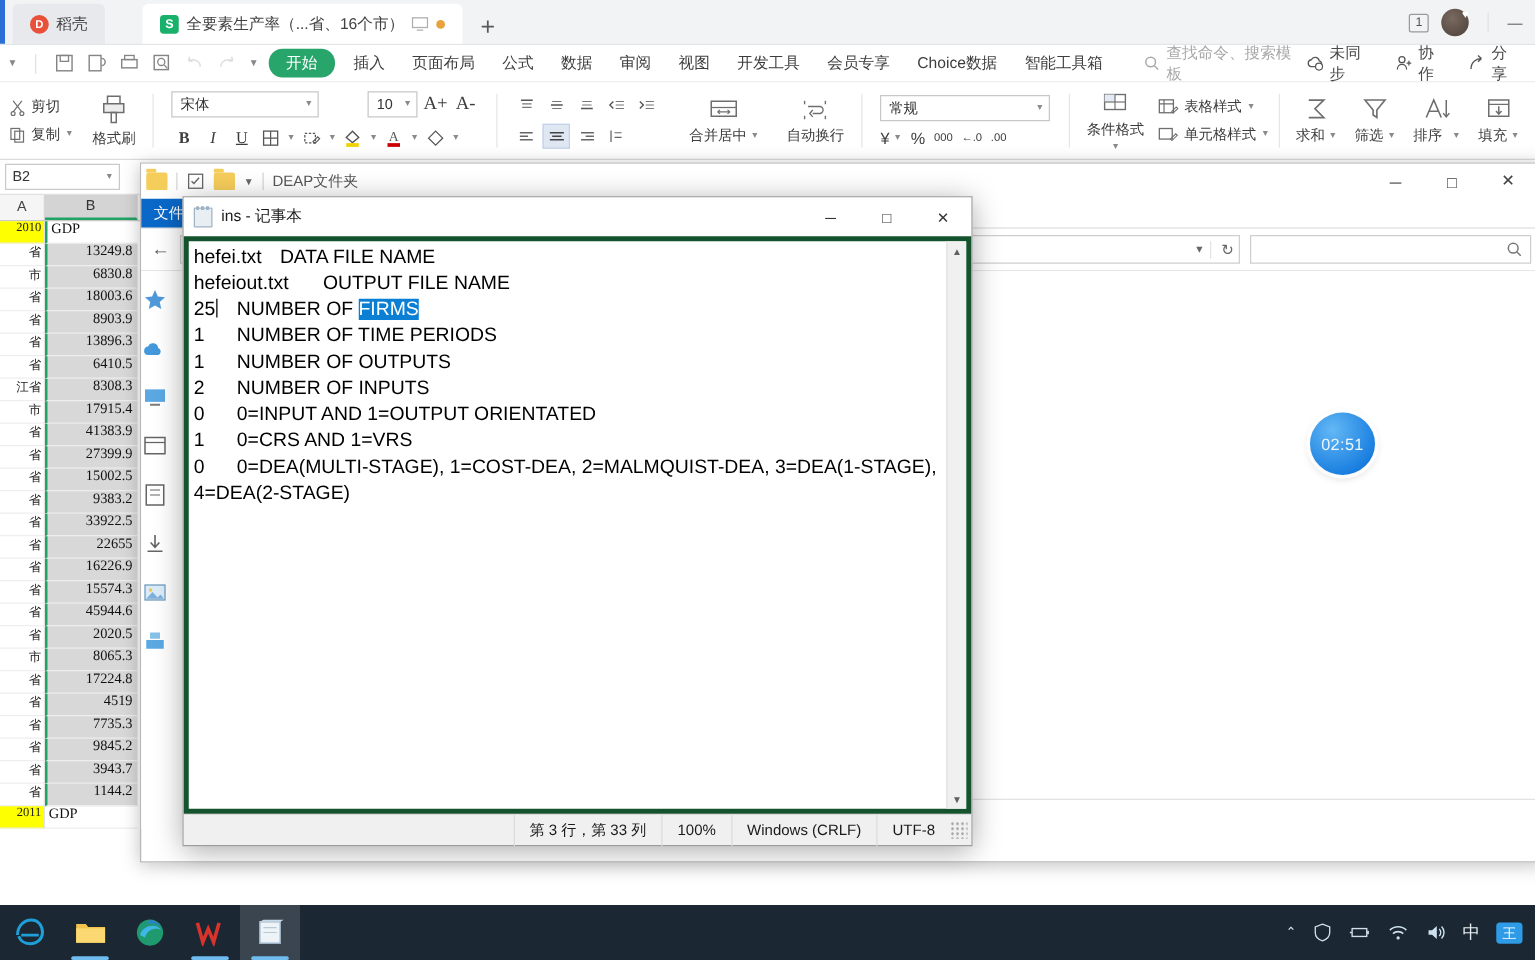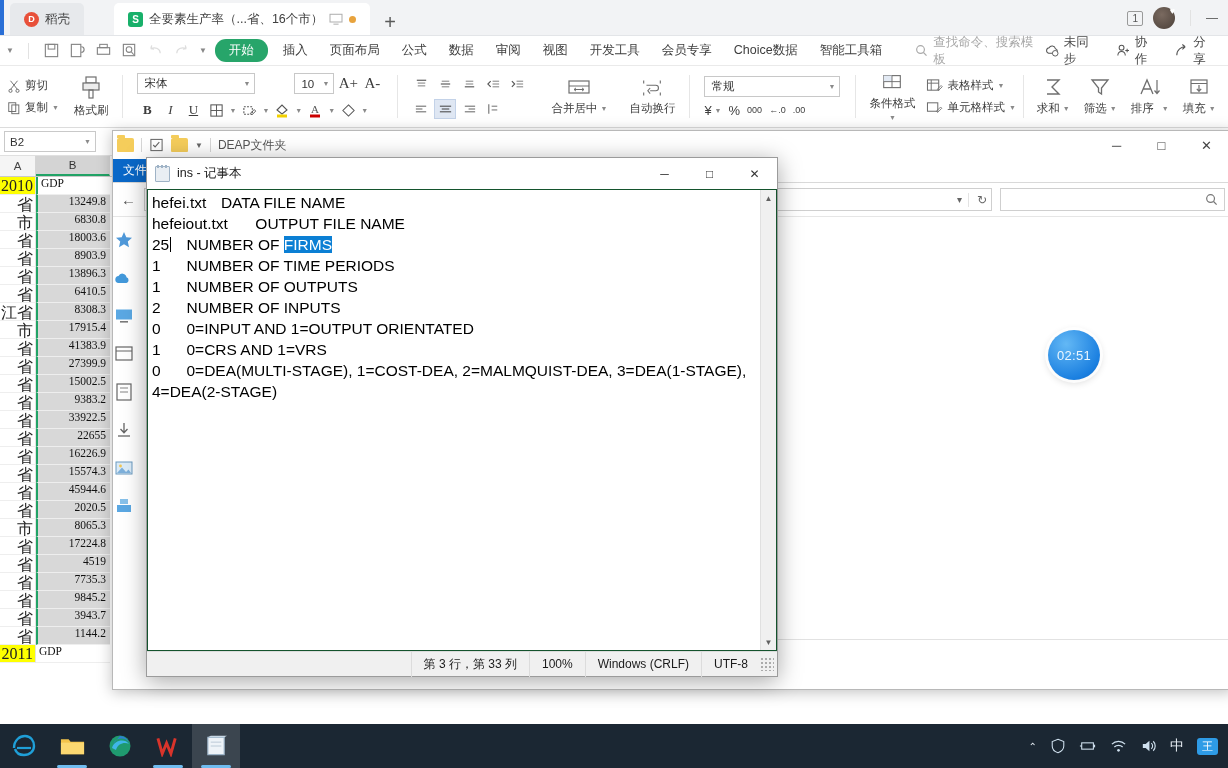"2010" .ga { font-size: 16px -> 10px }
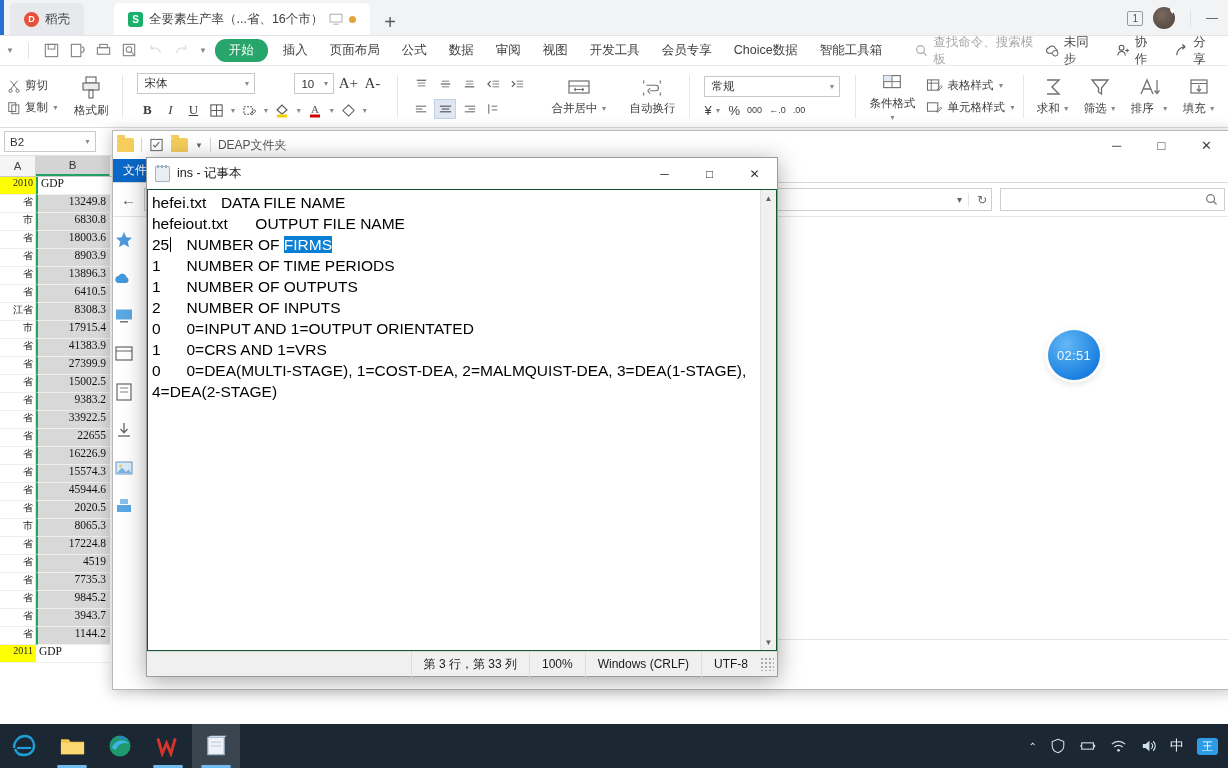"hefei.txt DATA FILE NAME" .np-editor { border: 1px solid #14532d -> 4px solid #14532d }
